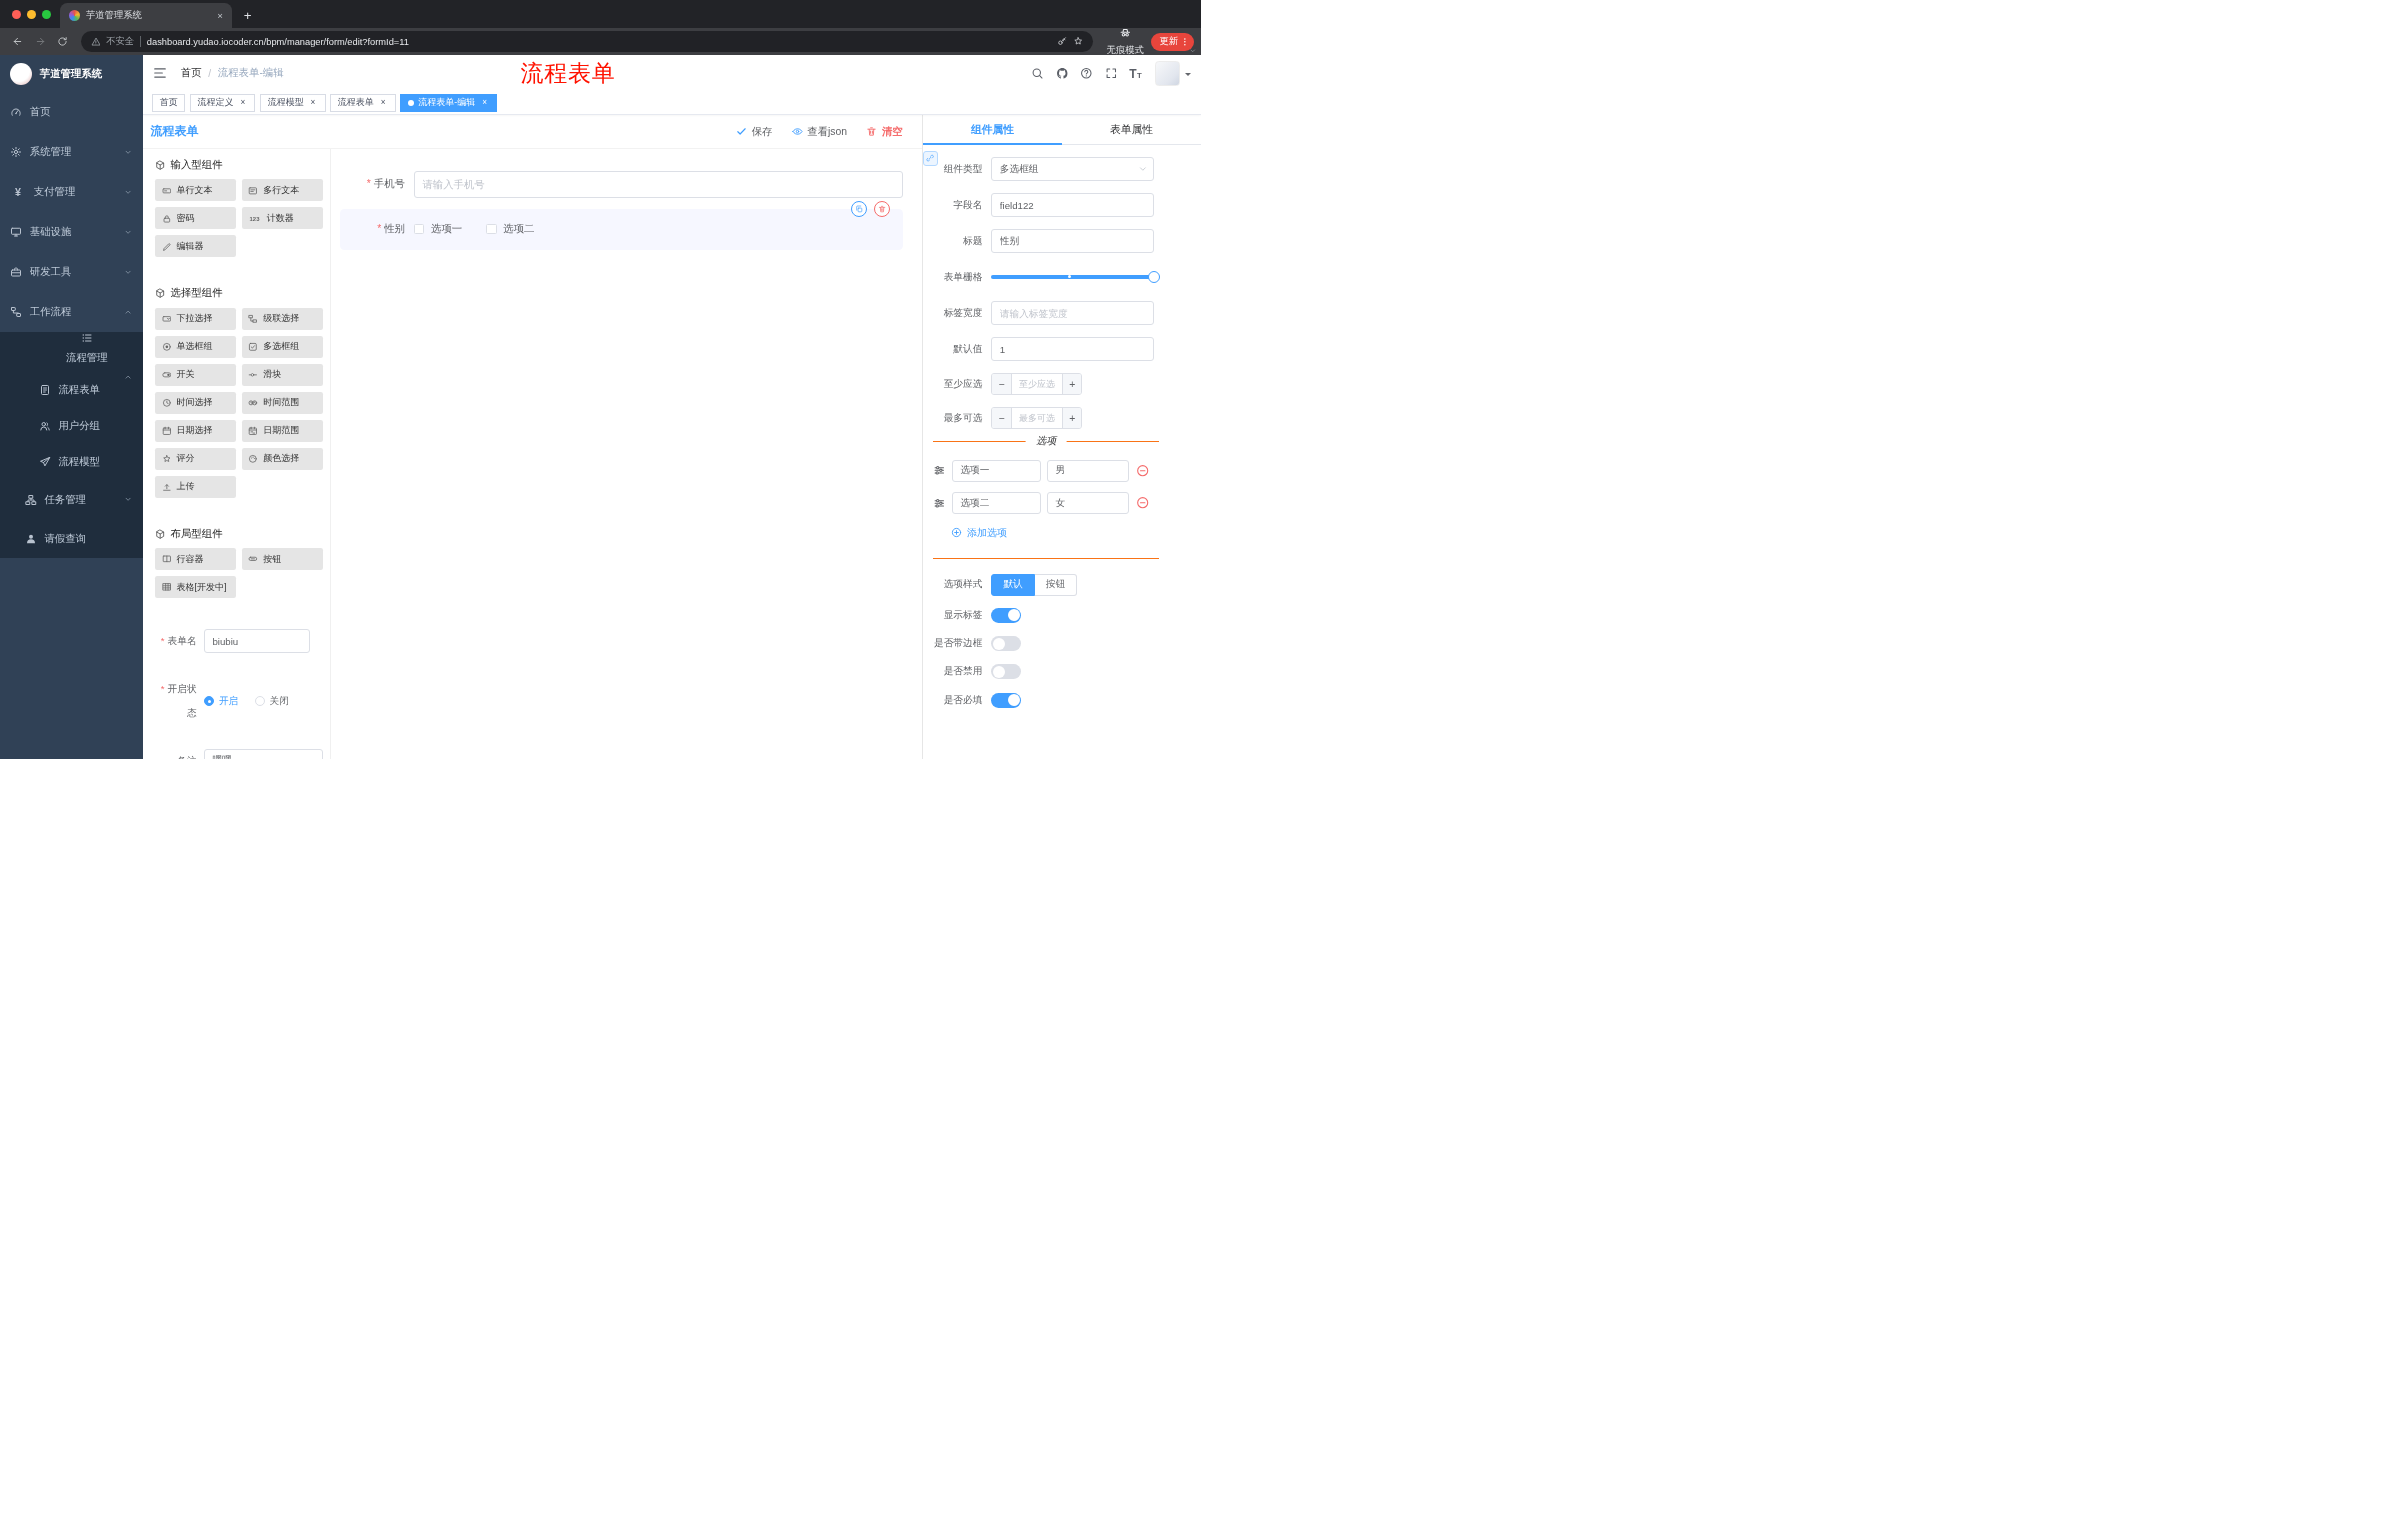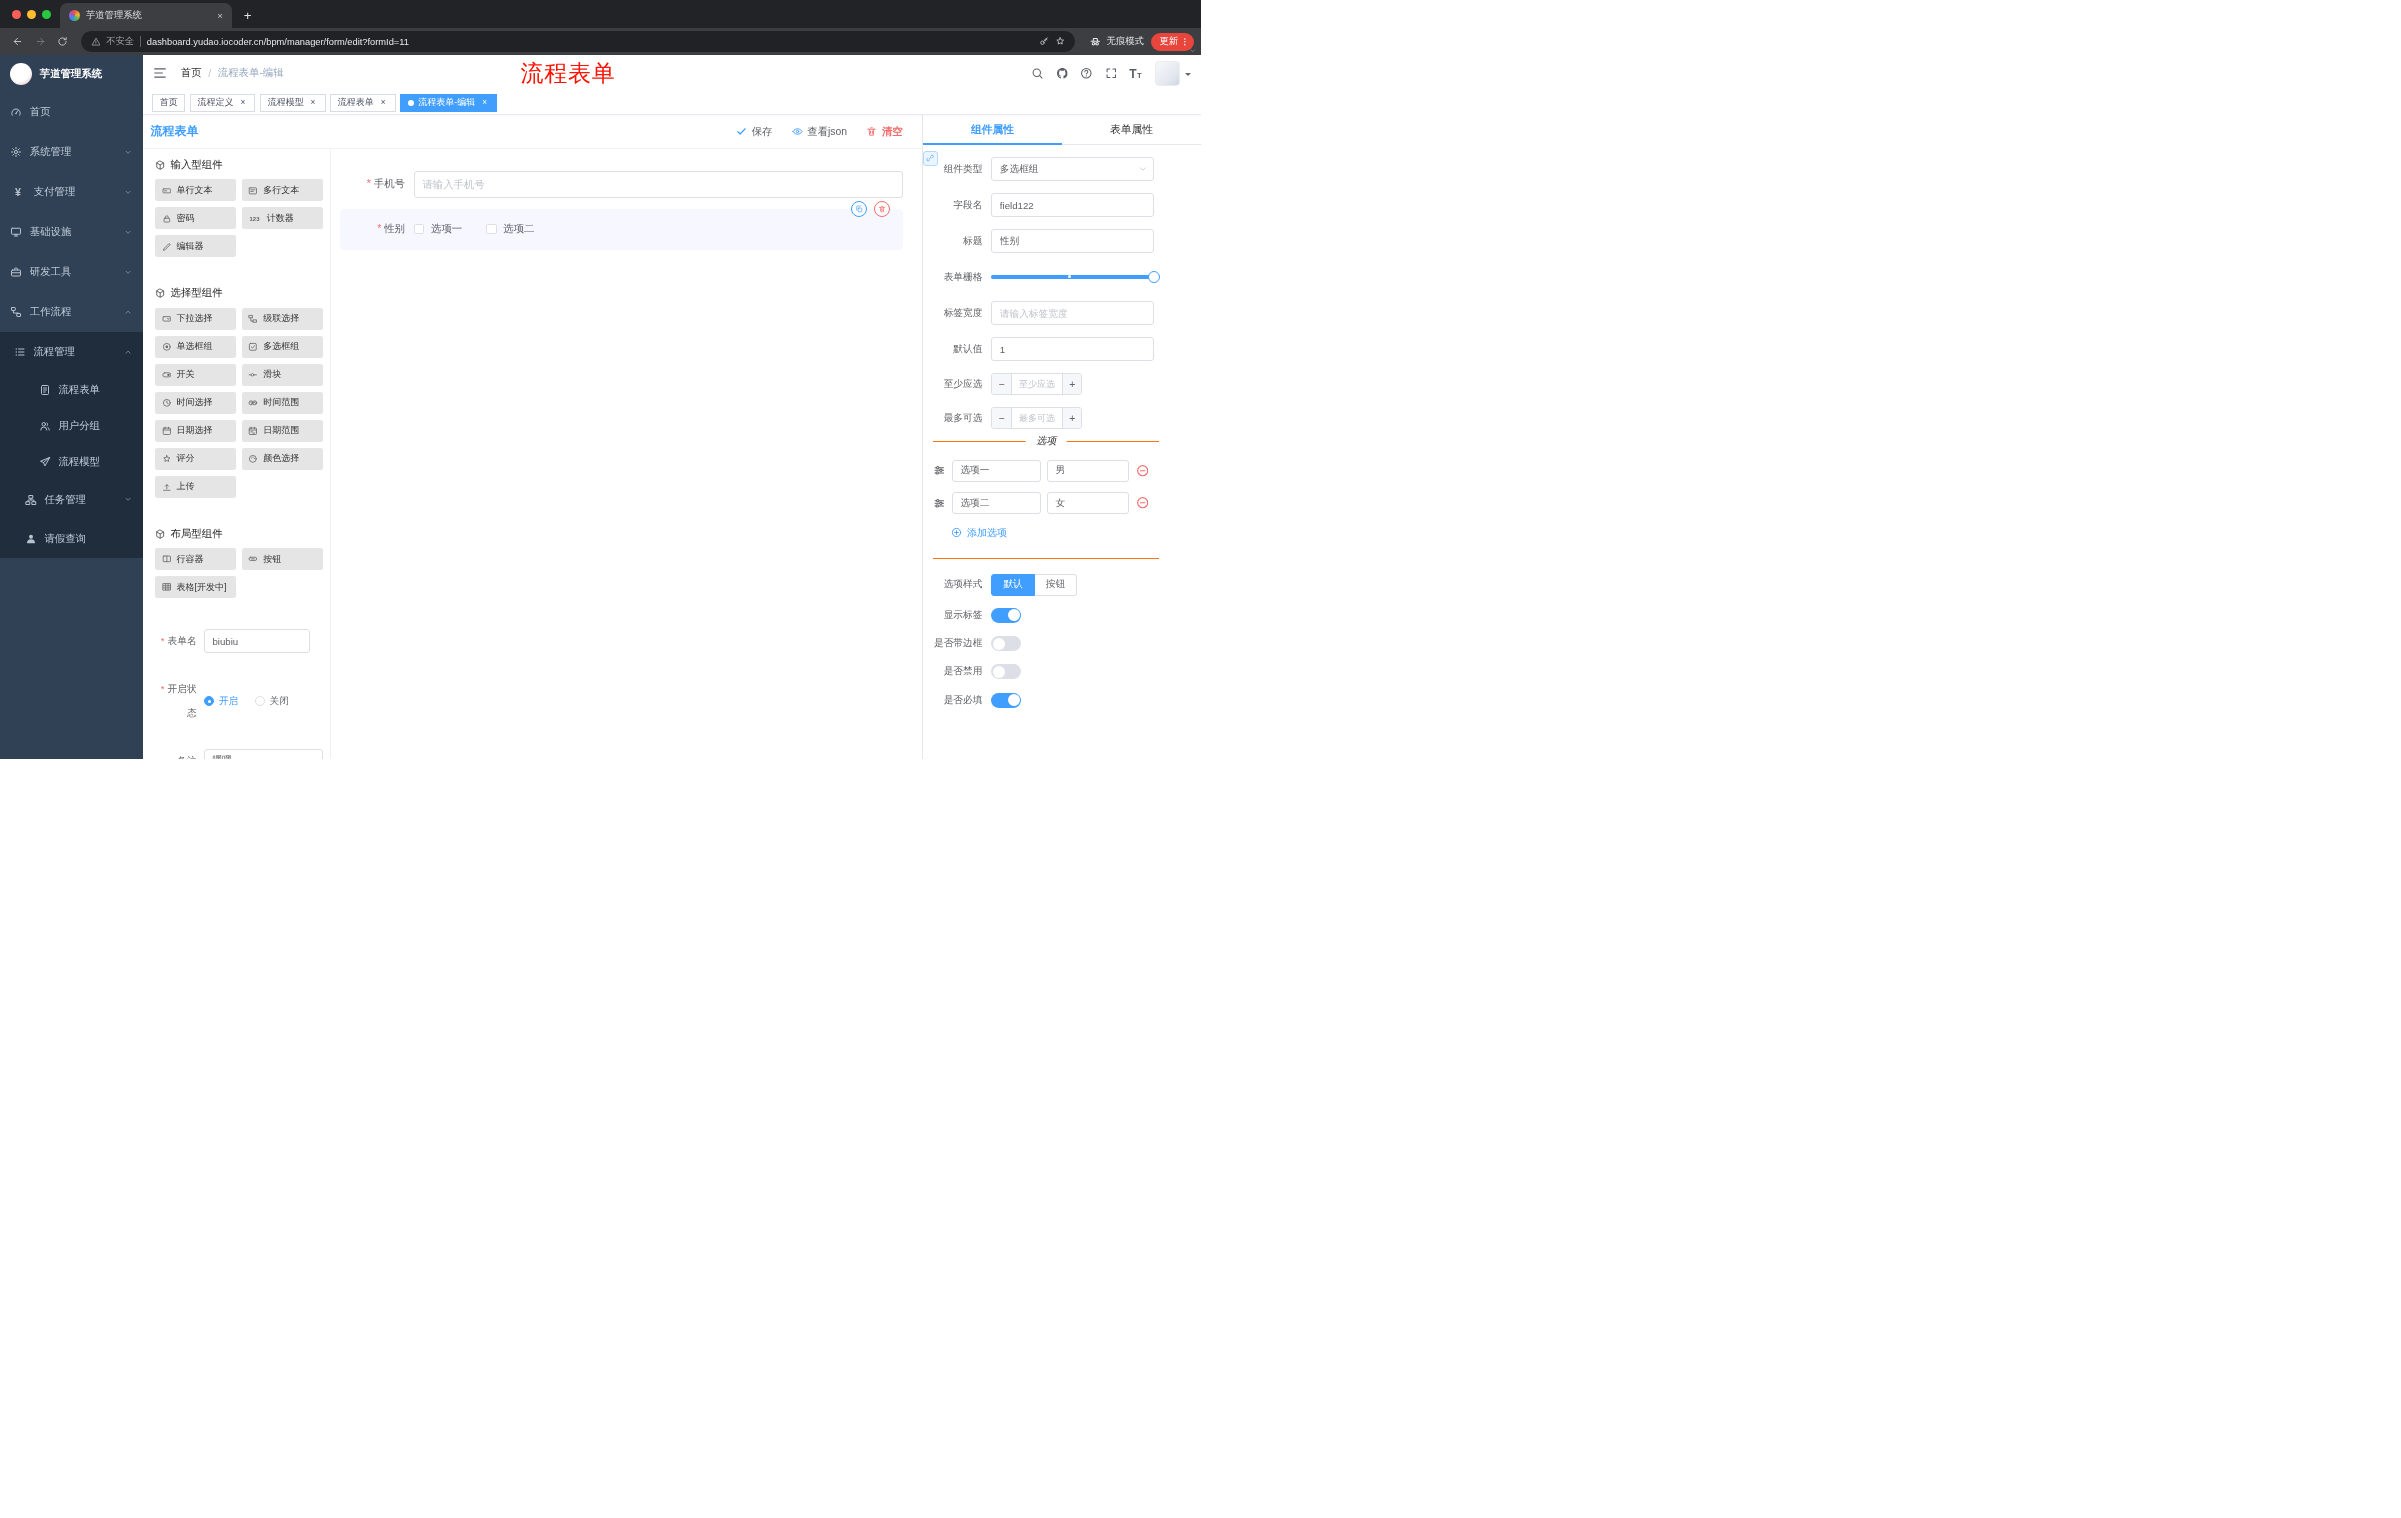"无痕模式" .incog { flex-direction: none -> column }
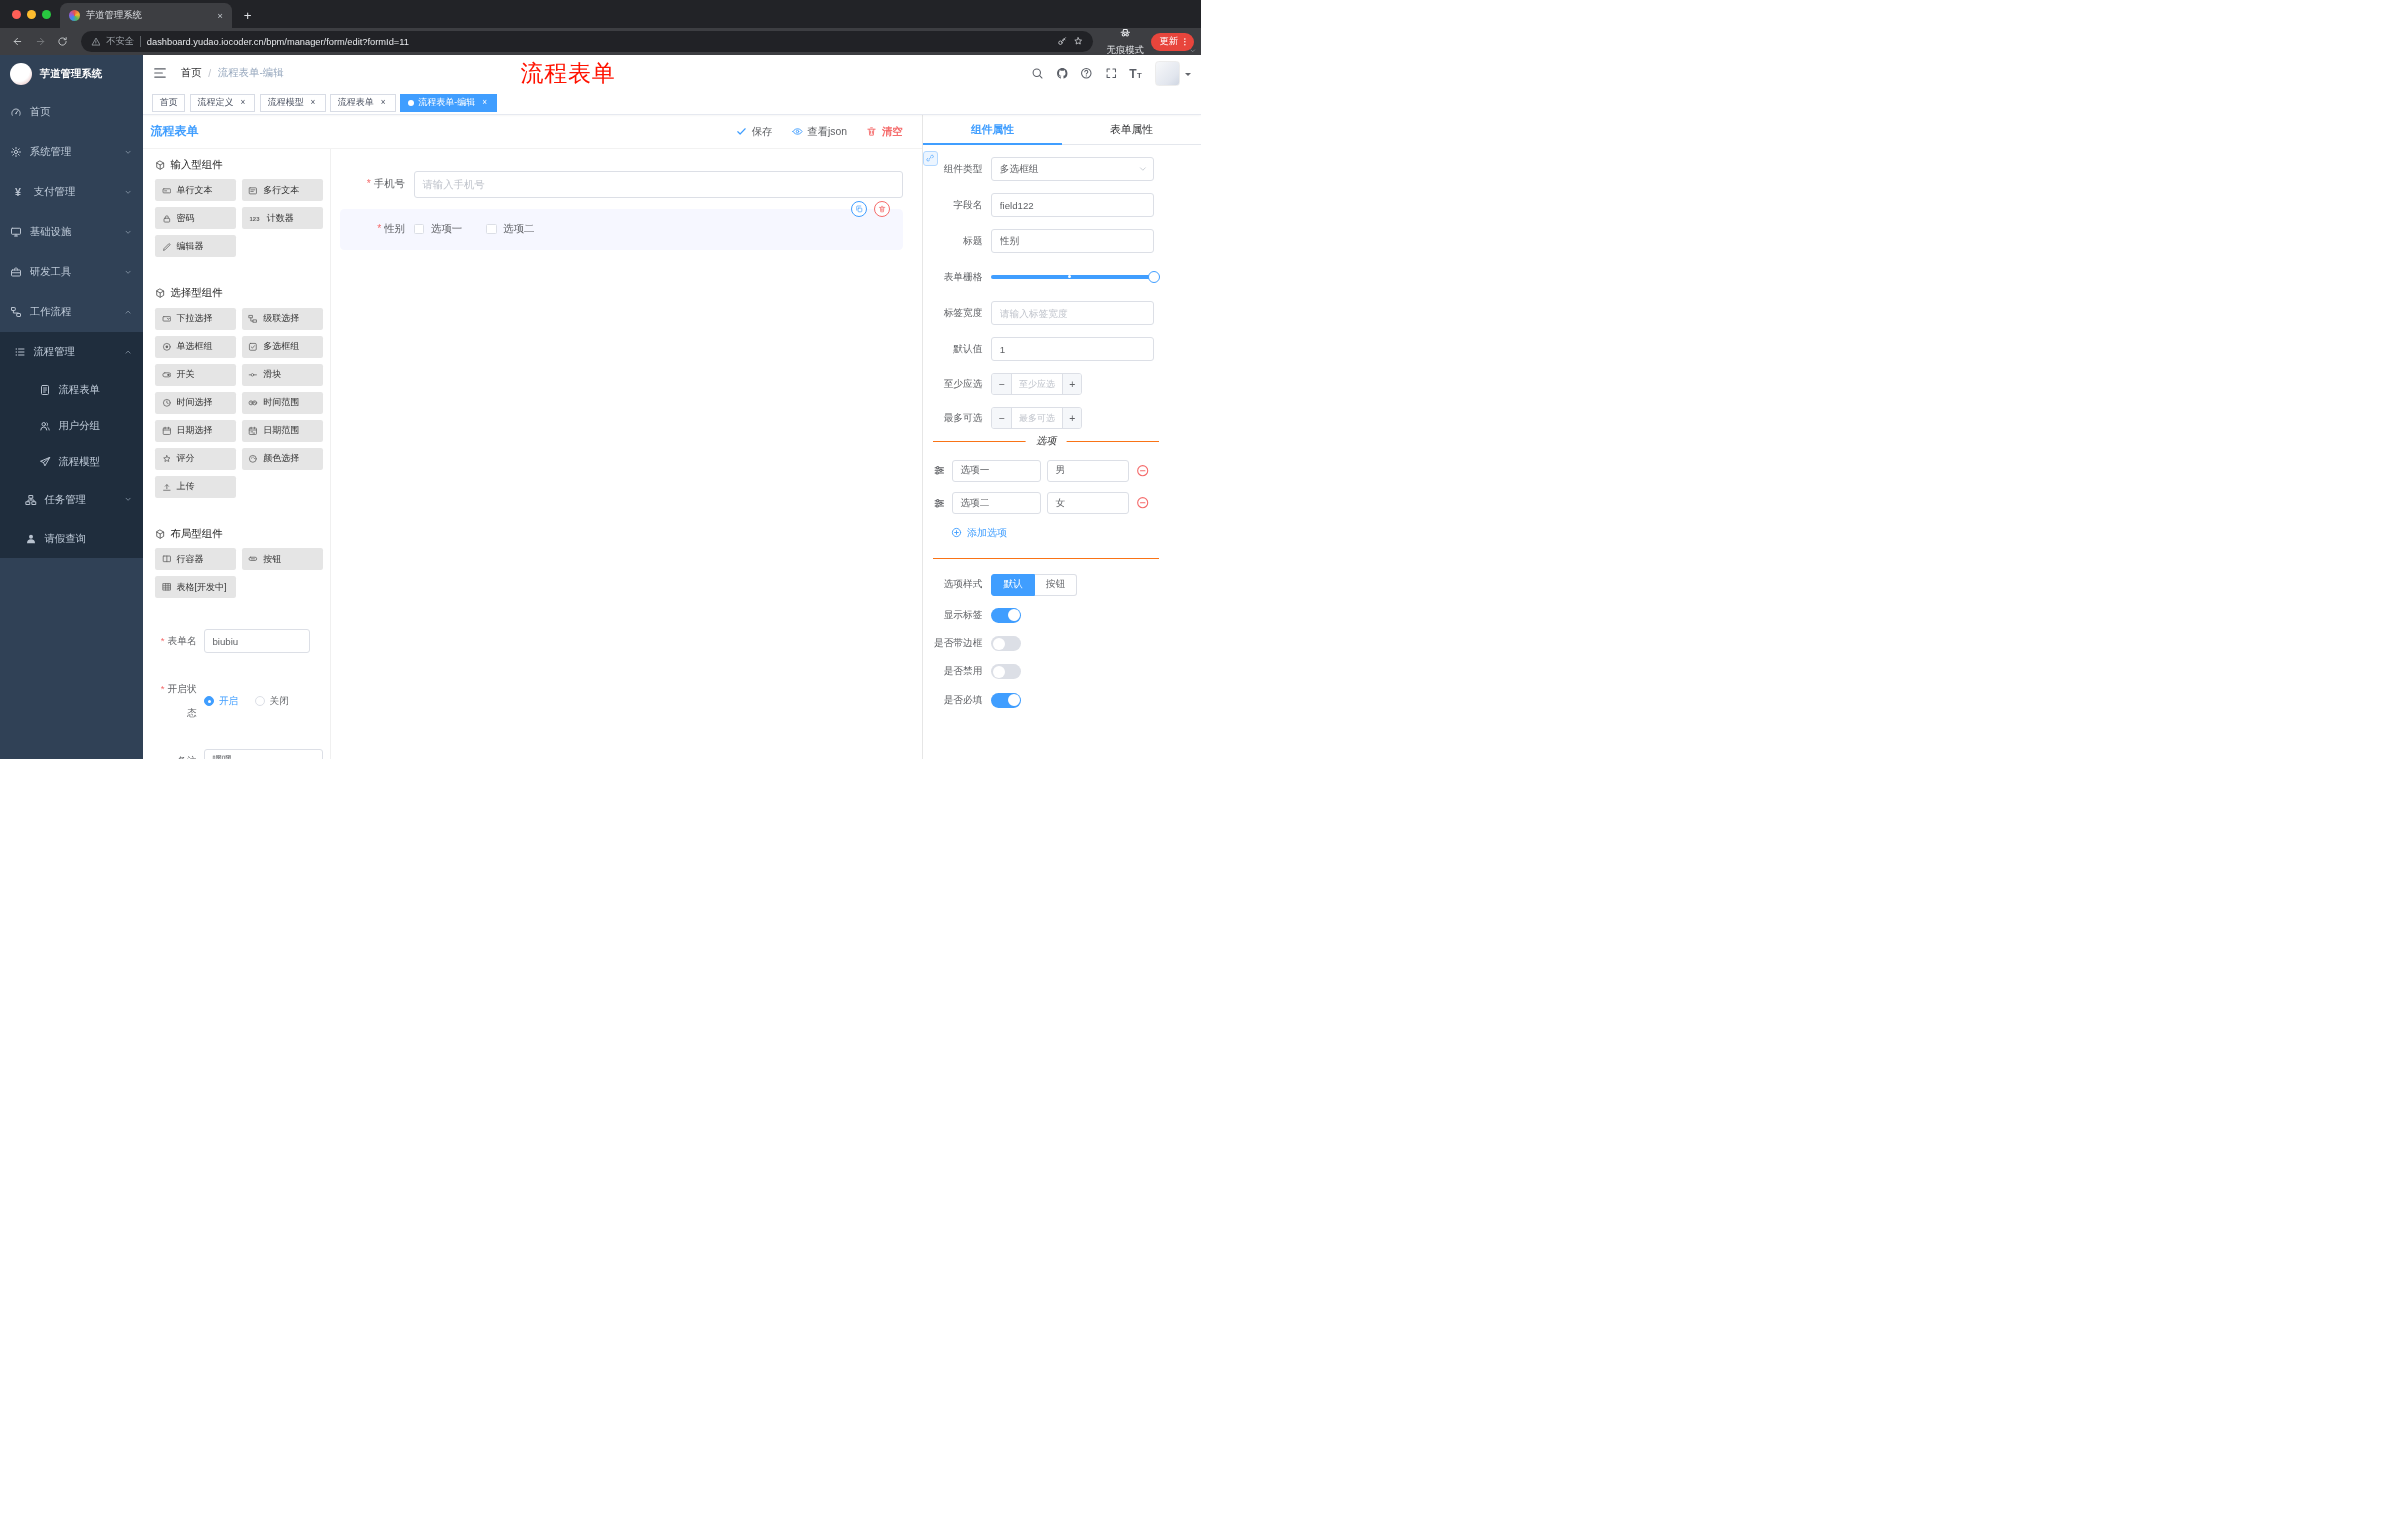"流程管理" .mi.l2 { flex-direction: none -> column; padding-left: 14px -> 41px }
